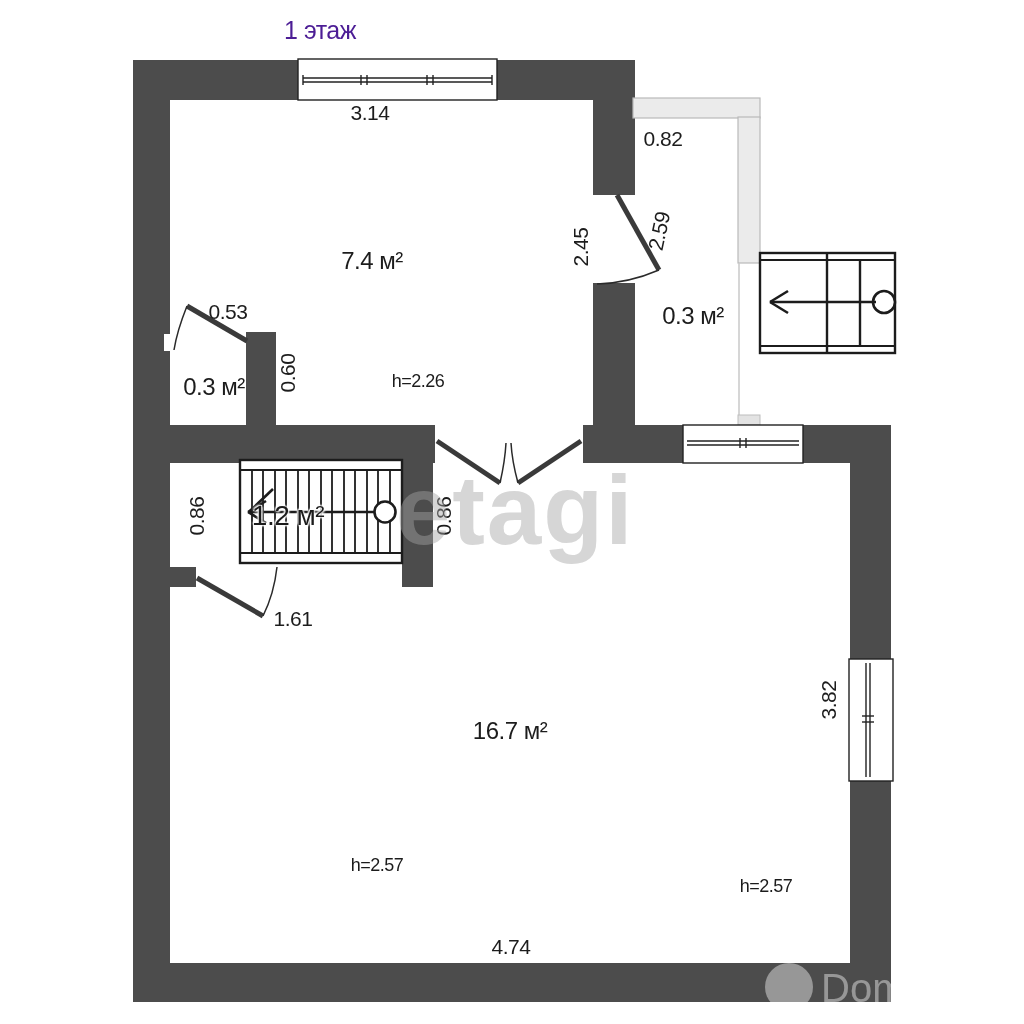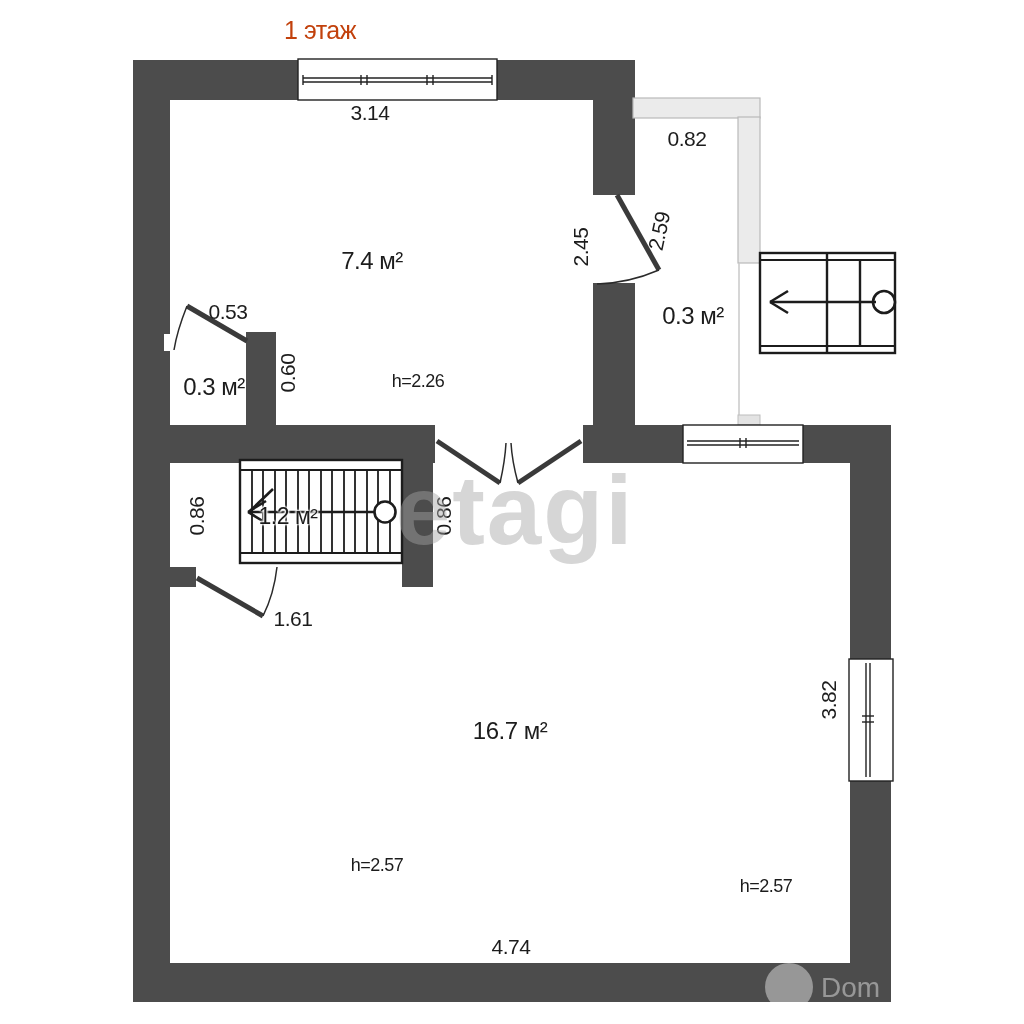"1 этаж" .title { color: #c2410c -> #4c1d95 }
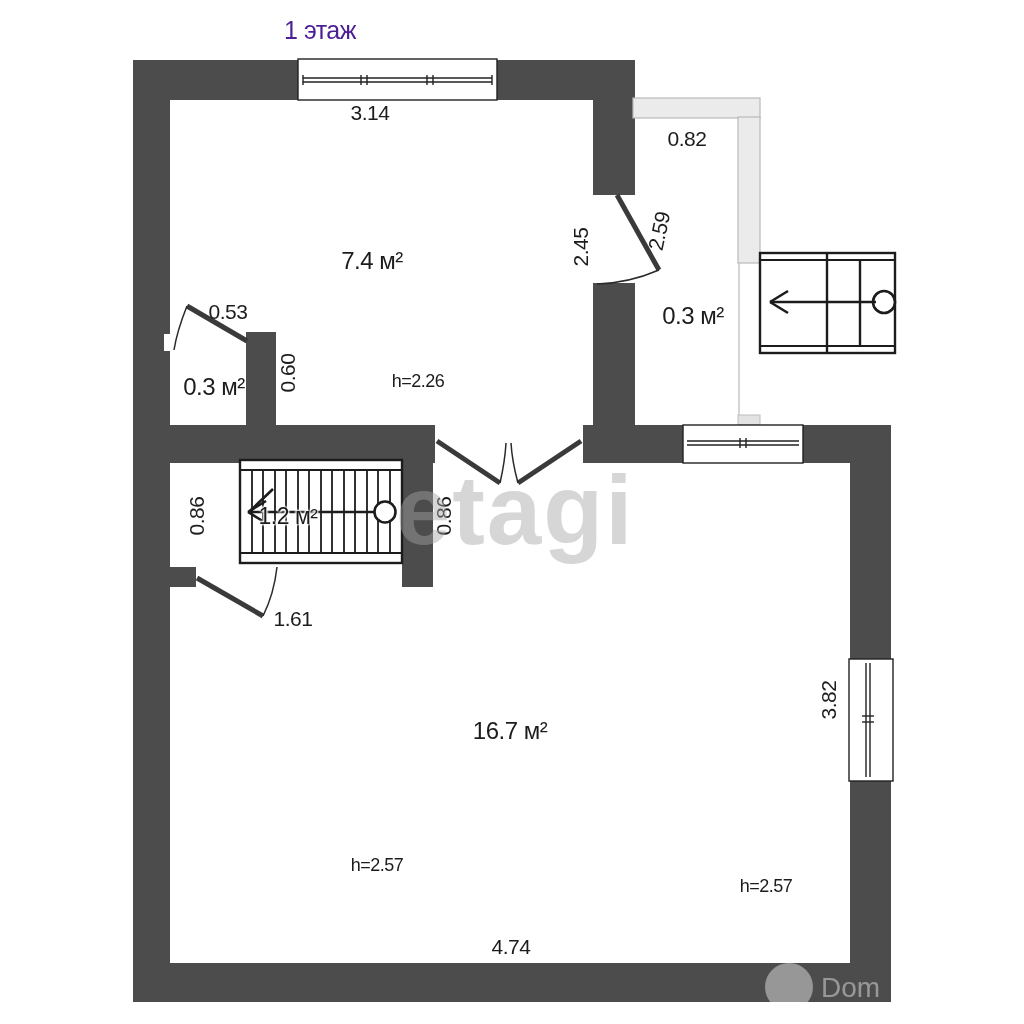"0.82" .p-d082 { left: 677px -> 653px }
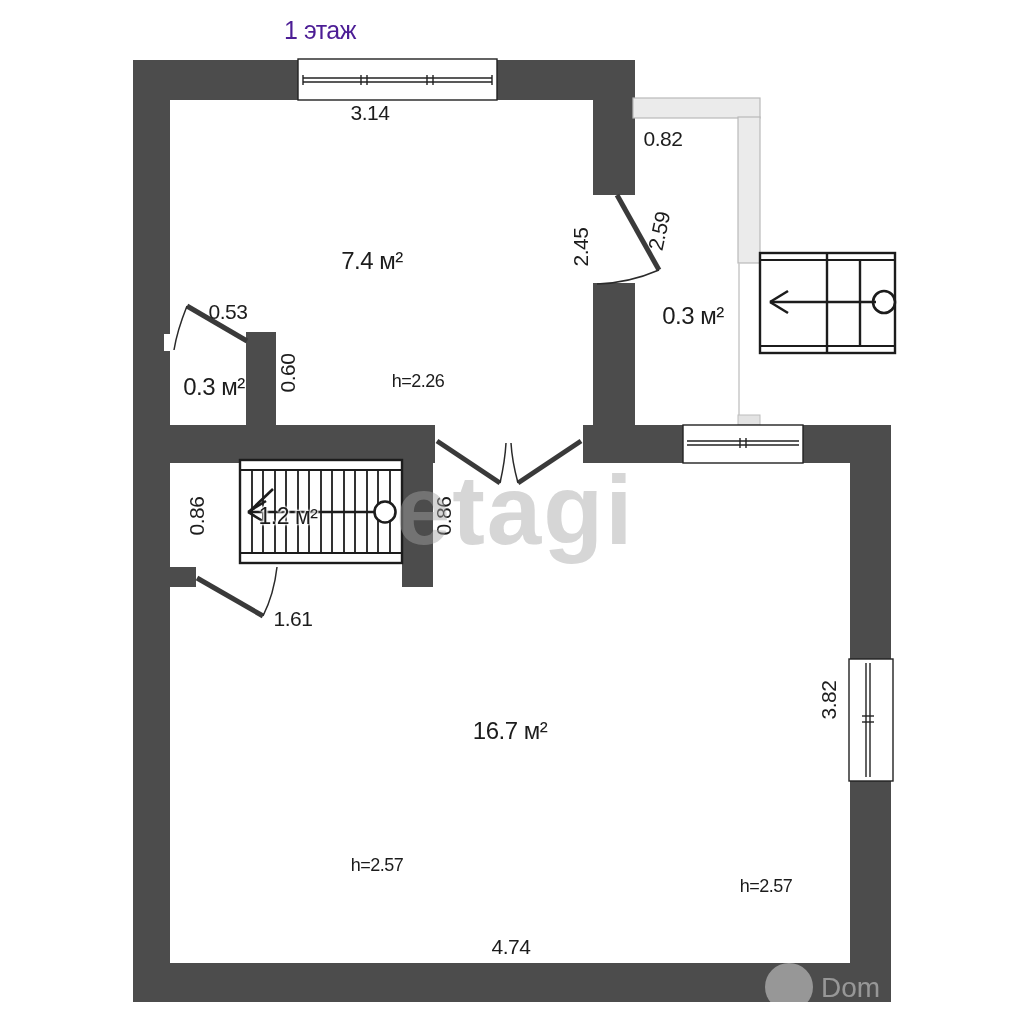"1.2 м²" div.lbl { font-size: 23px -> 28px }
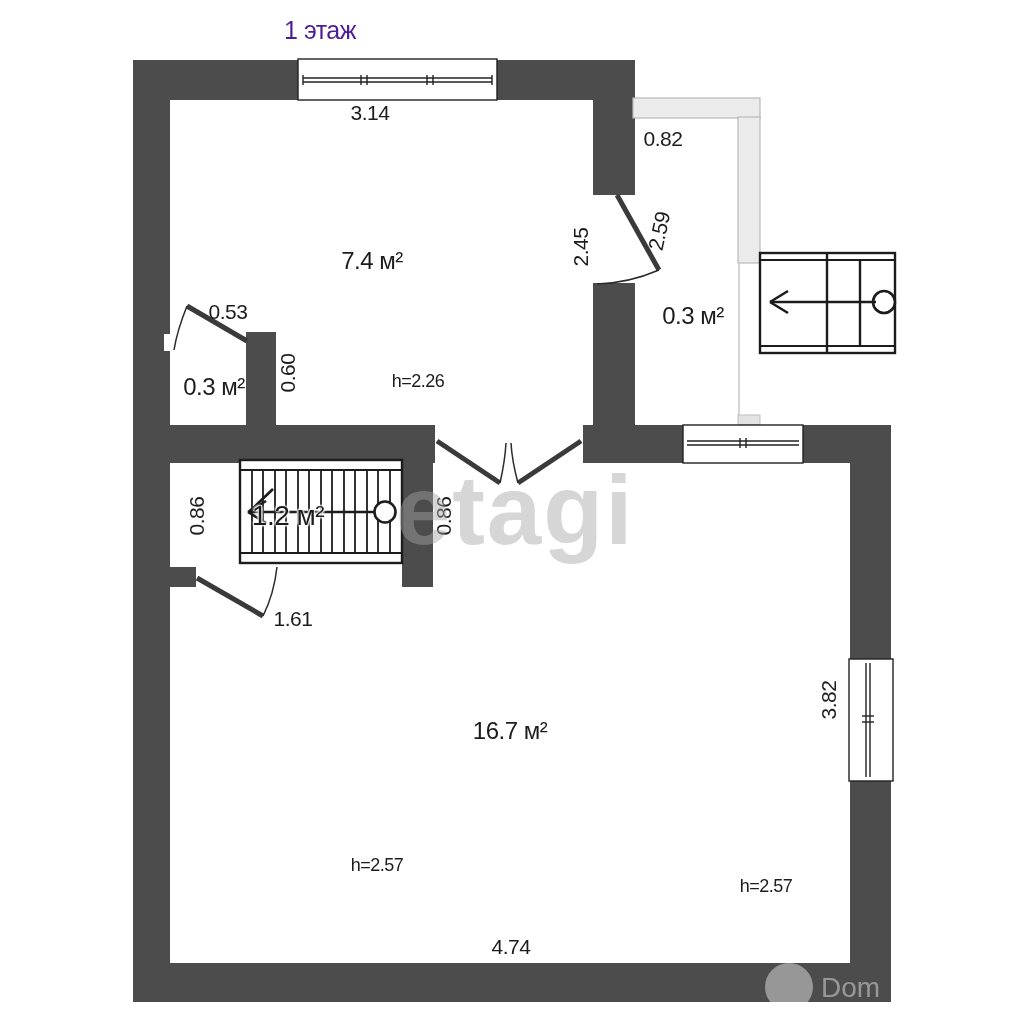"Dom" .wm-brand { font-size: 28px -> 40px }
